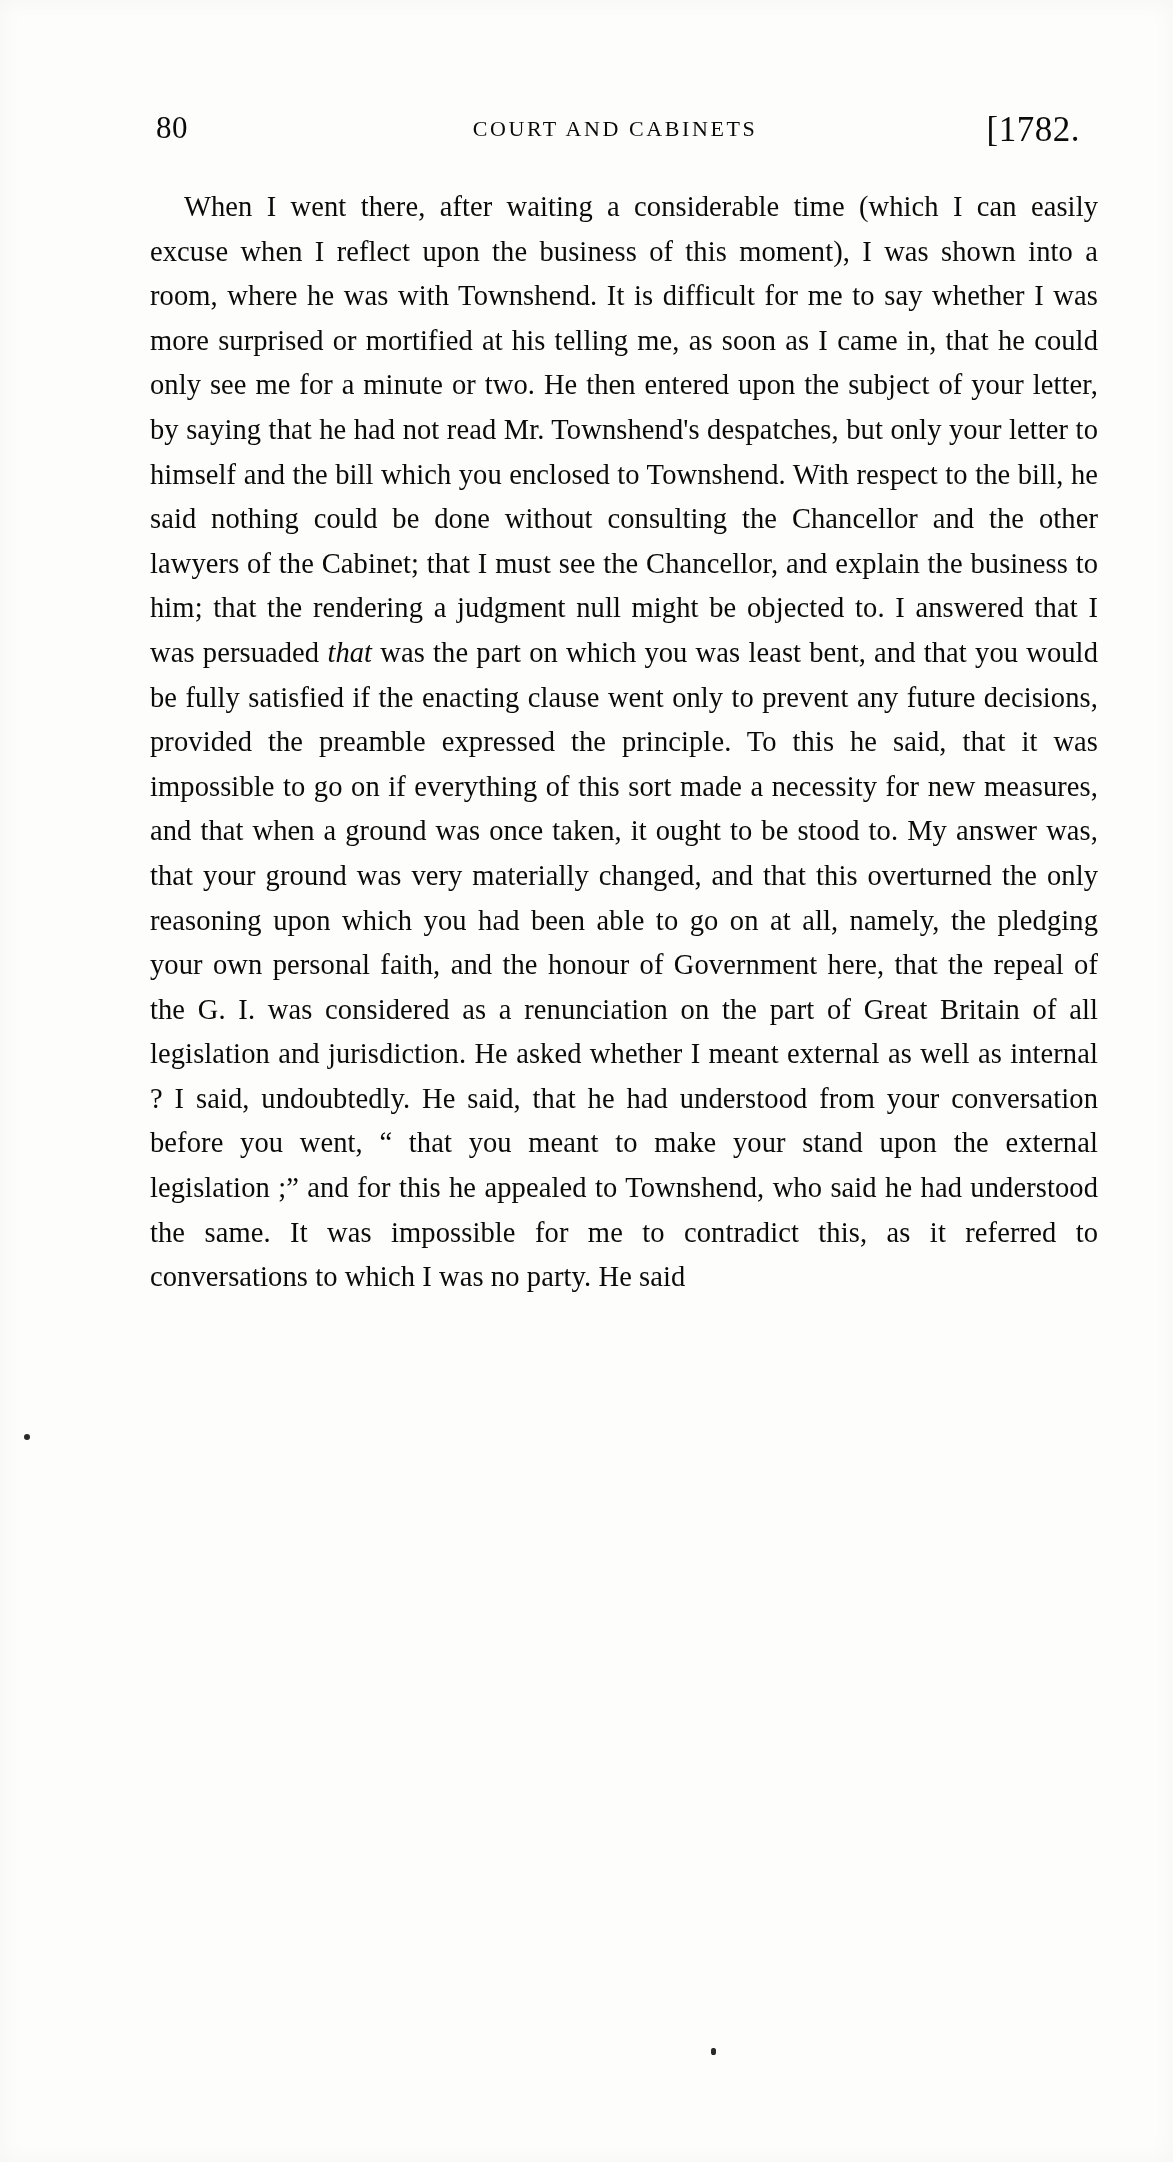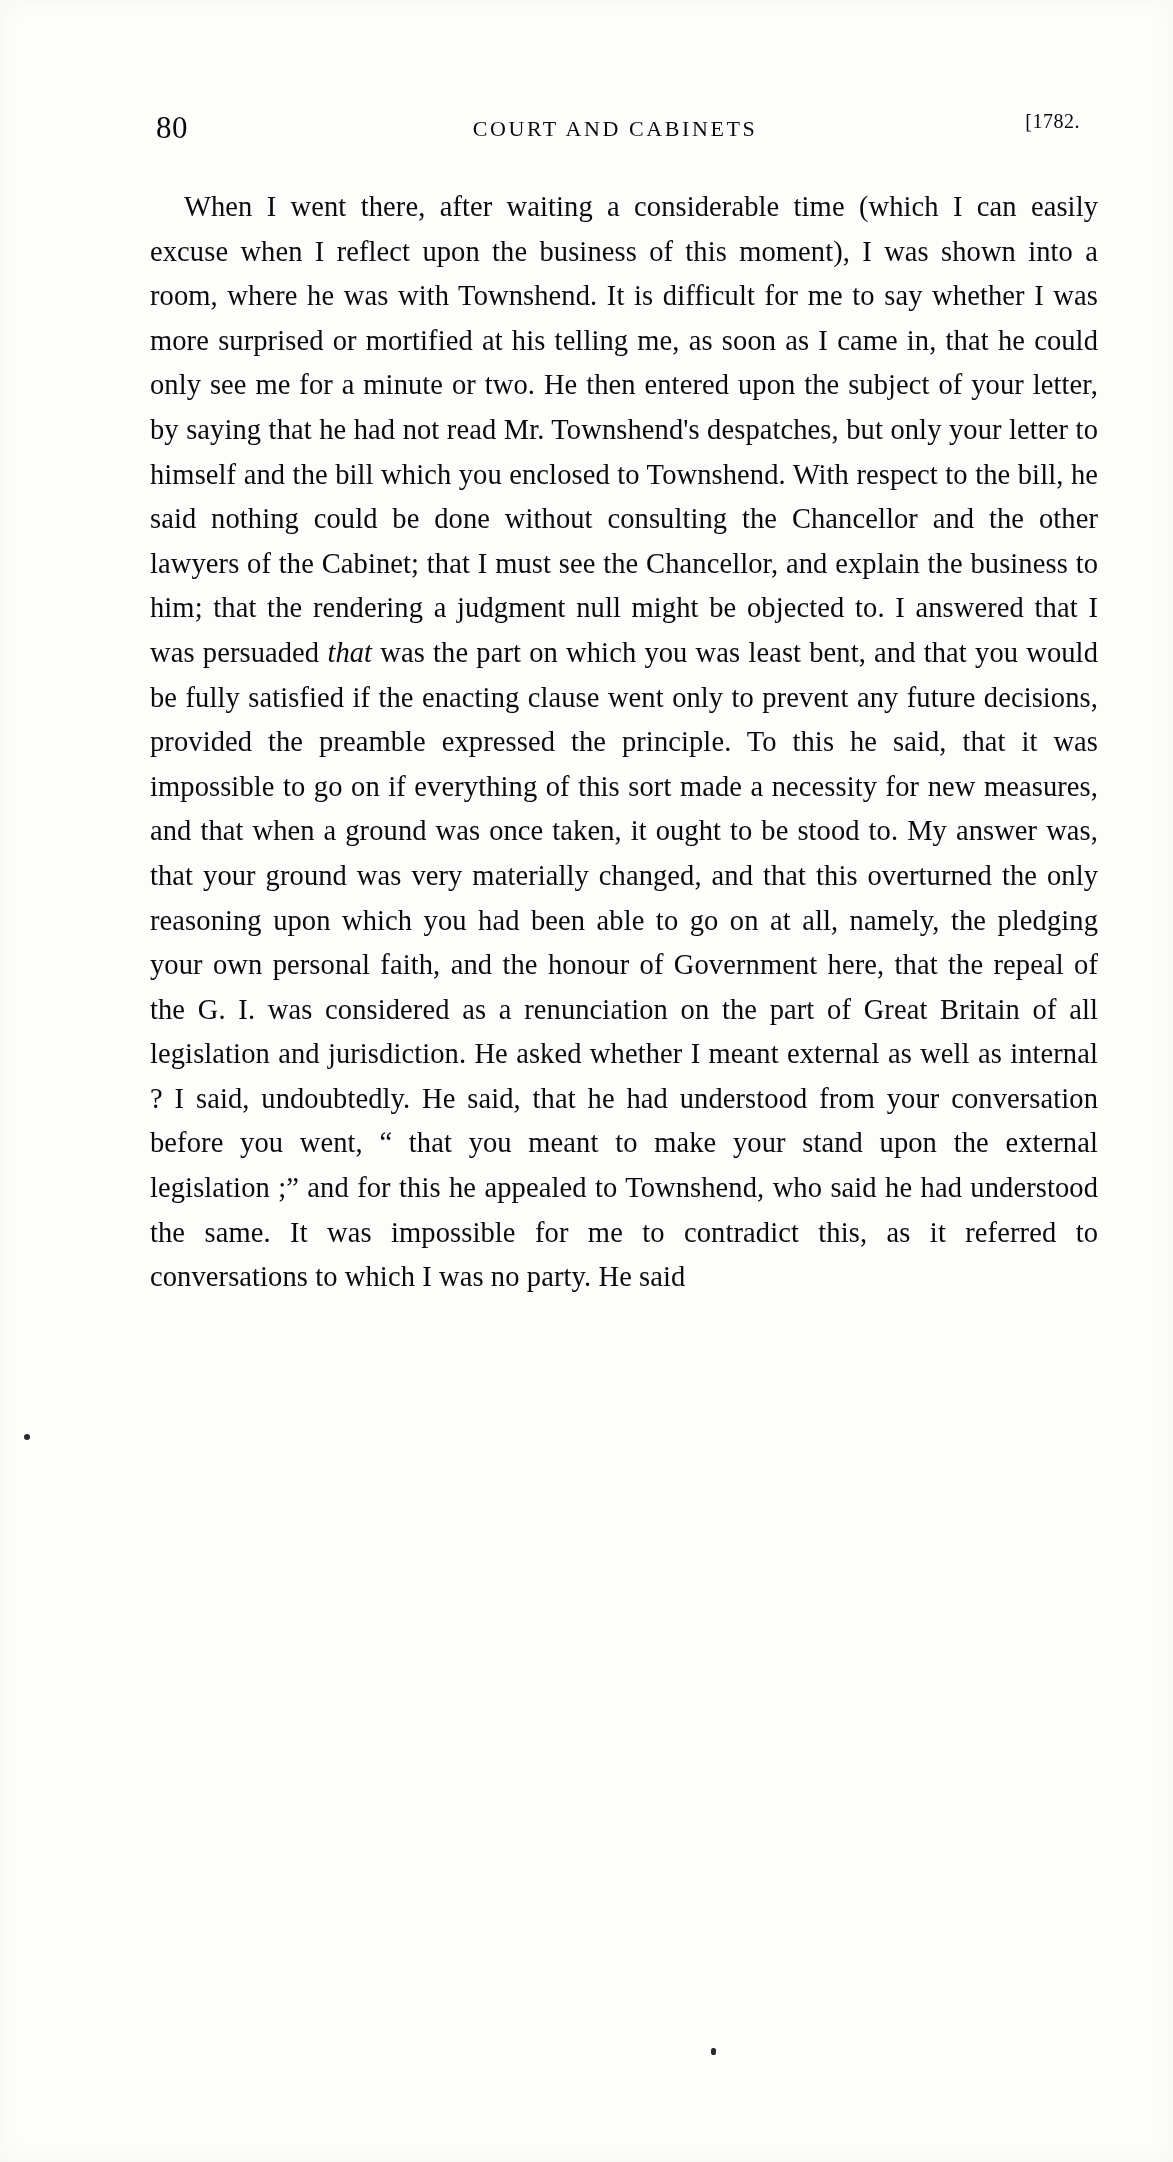"[1782." .year-bracket { font-size: 20px -> 35px }
